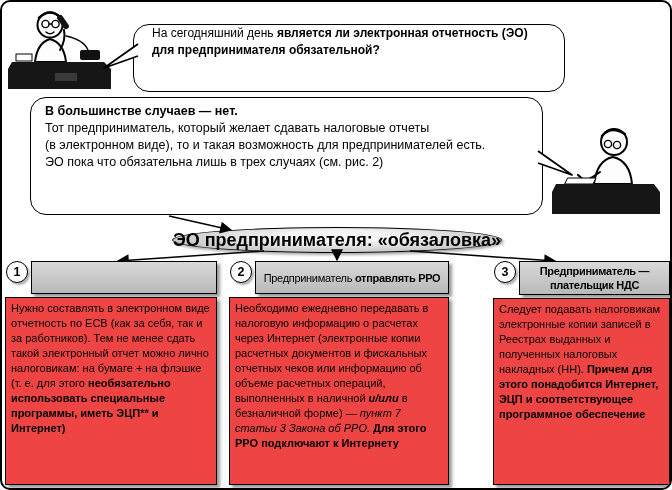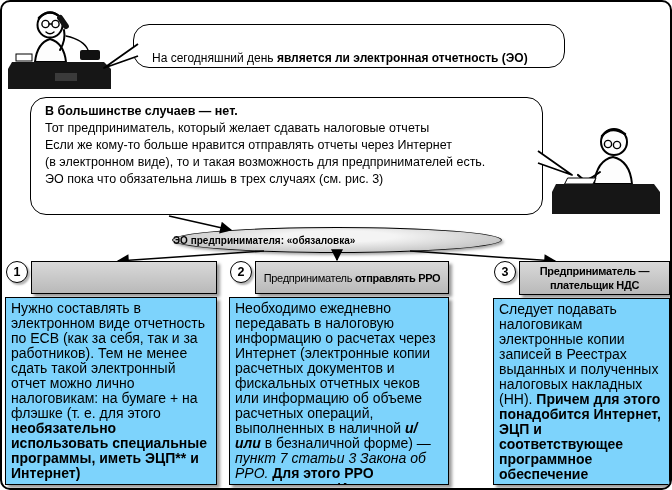"На сегодняшний день является ли" .question { height: 44px -> 68px; justify-content: flex-end -> flex-start }
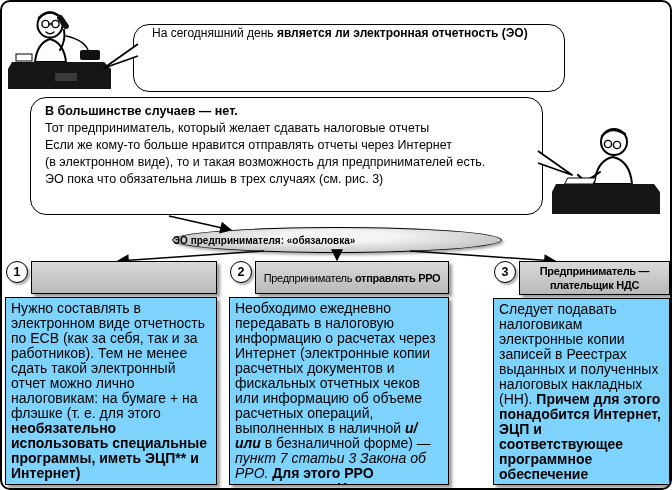"для предпринимателя обязательной?" div { html: none -> <div><span>для предпринимателя обязательной?</span></div> }
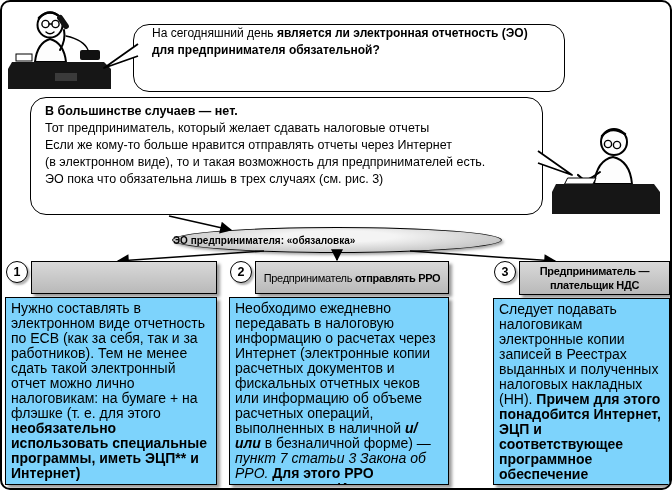"Если же кому-то больше нравится" div { html: <div><span>Если же кому-то больше нравится отправлять отчеты через Интернет</span></div> -> none }
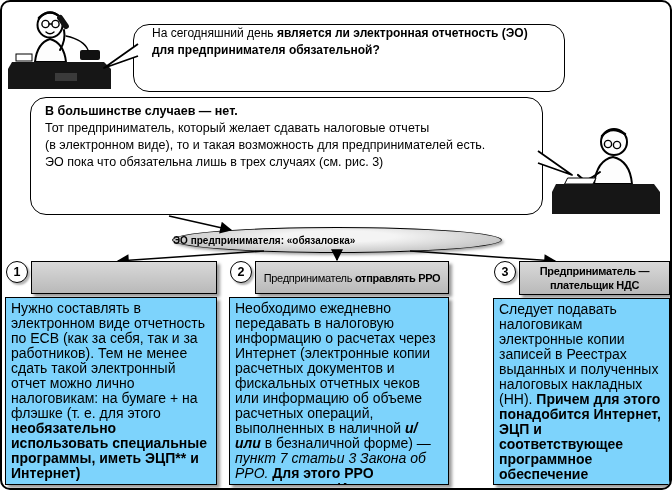"ЭО пока что обязательна лишь" span.seg-normal { text: 3 -> 2 }
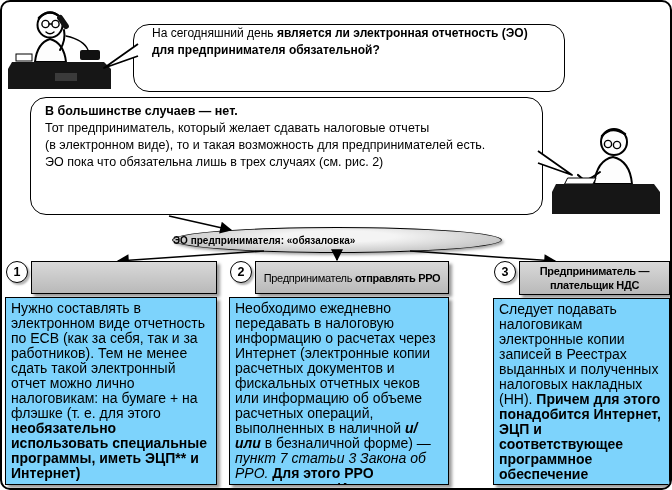"ЭО предпринимателя: «обязаловка»" .ellipse { font-size: 10px -> 18px; justify-content: flex-start -> center }
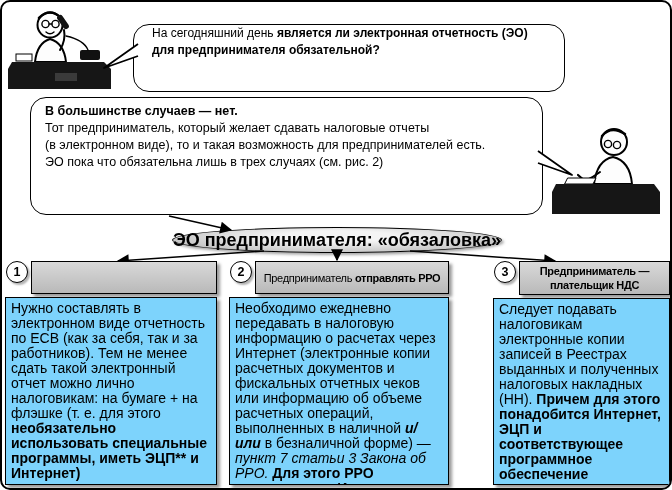"Нужно составлять в электронном виде" .case-body { background: #7dd3fc -> #ef4444; font-size: 14px -> 11px }
